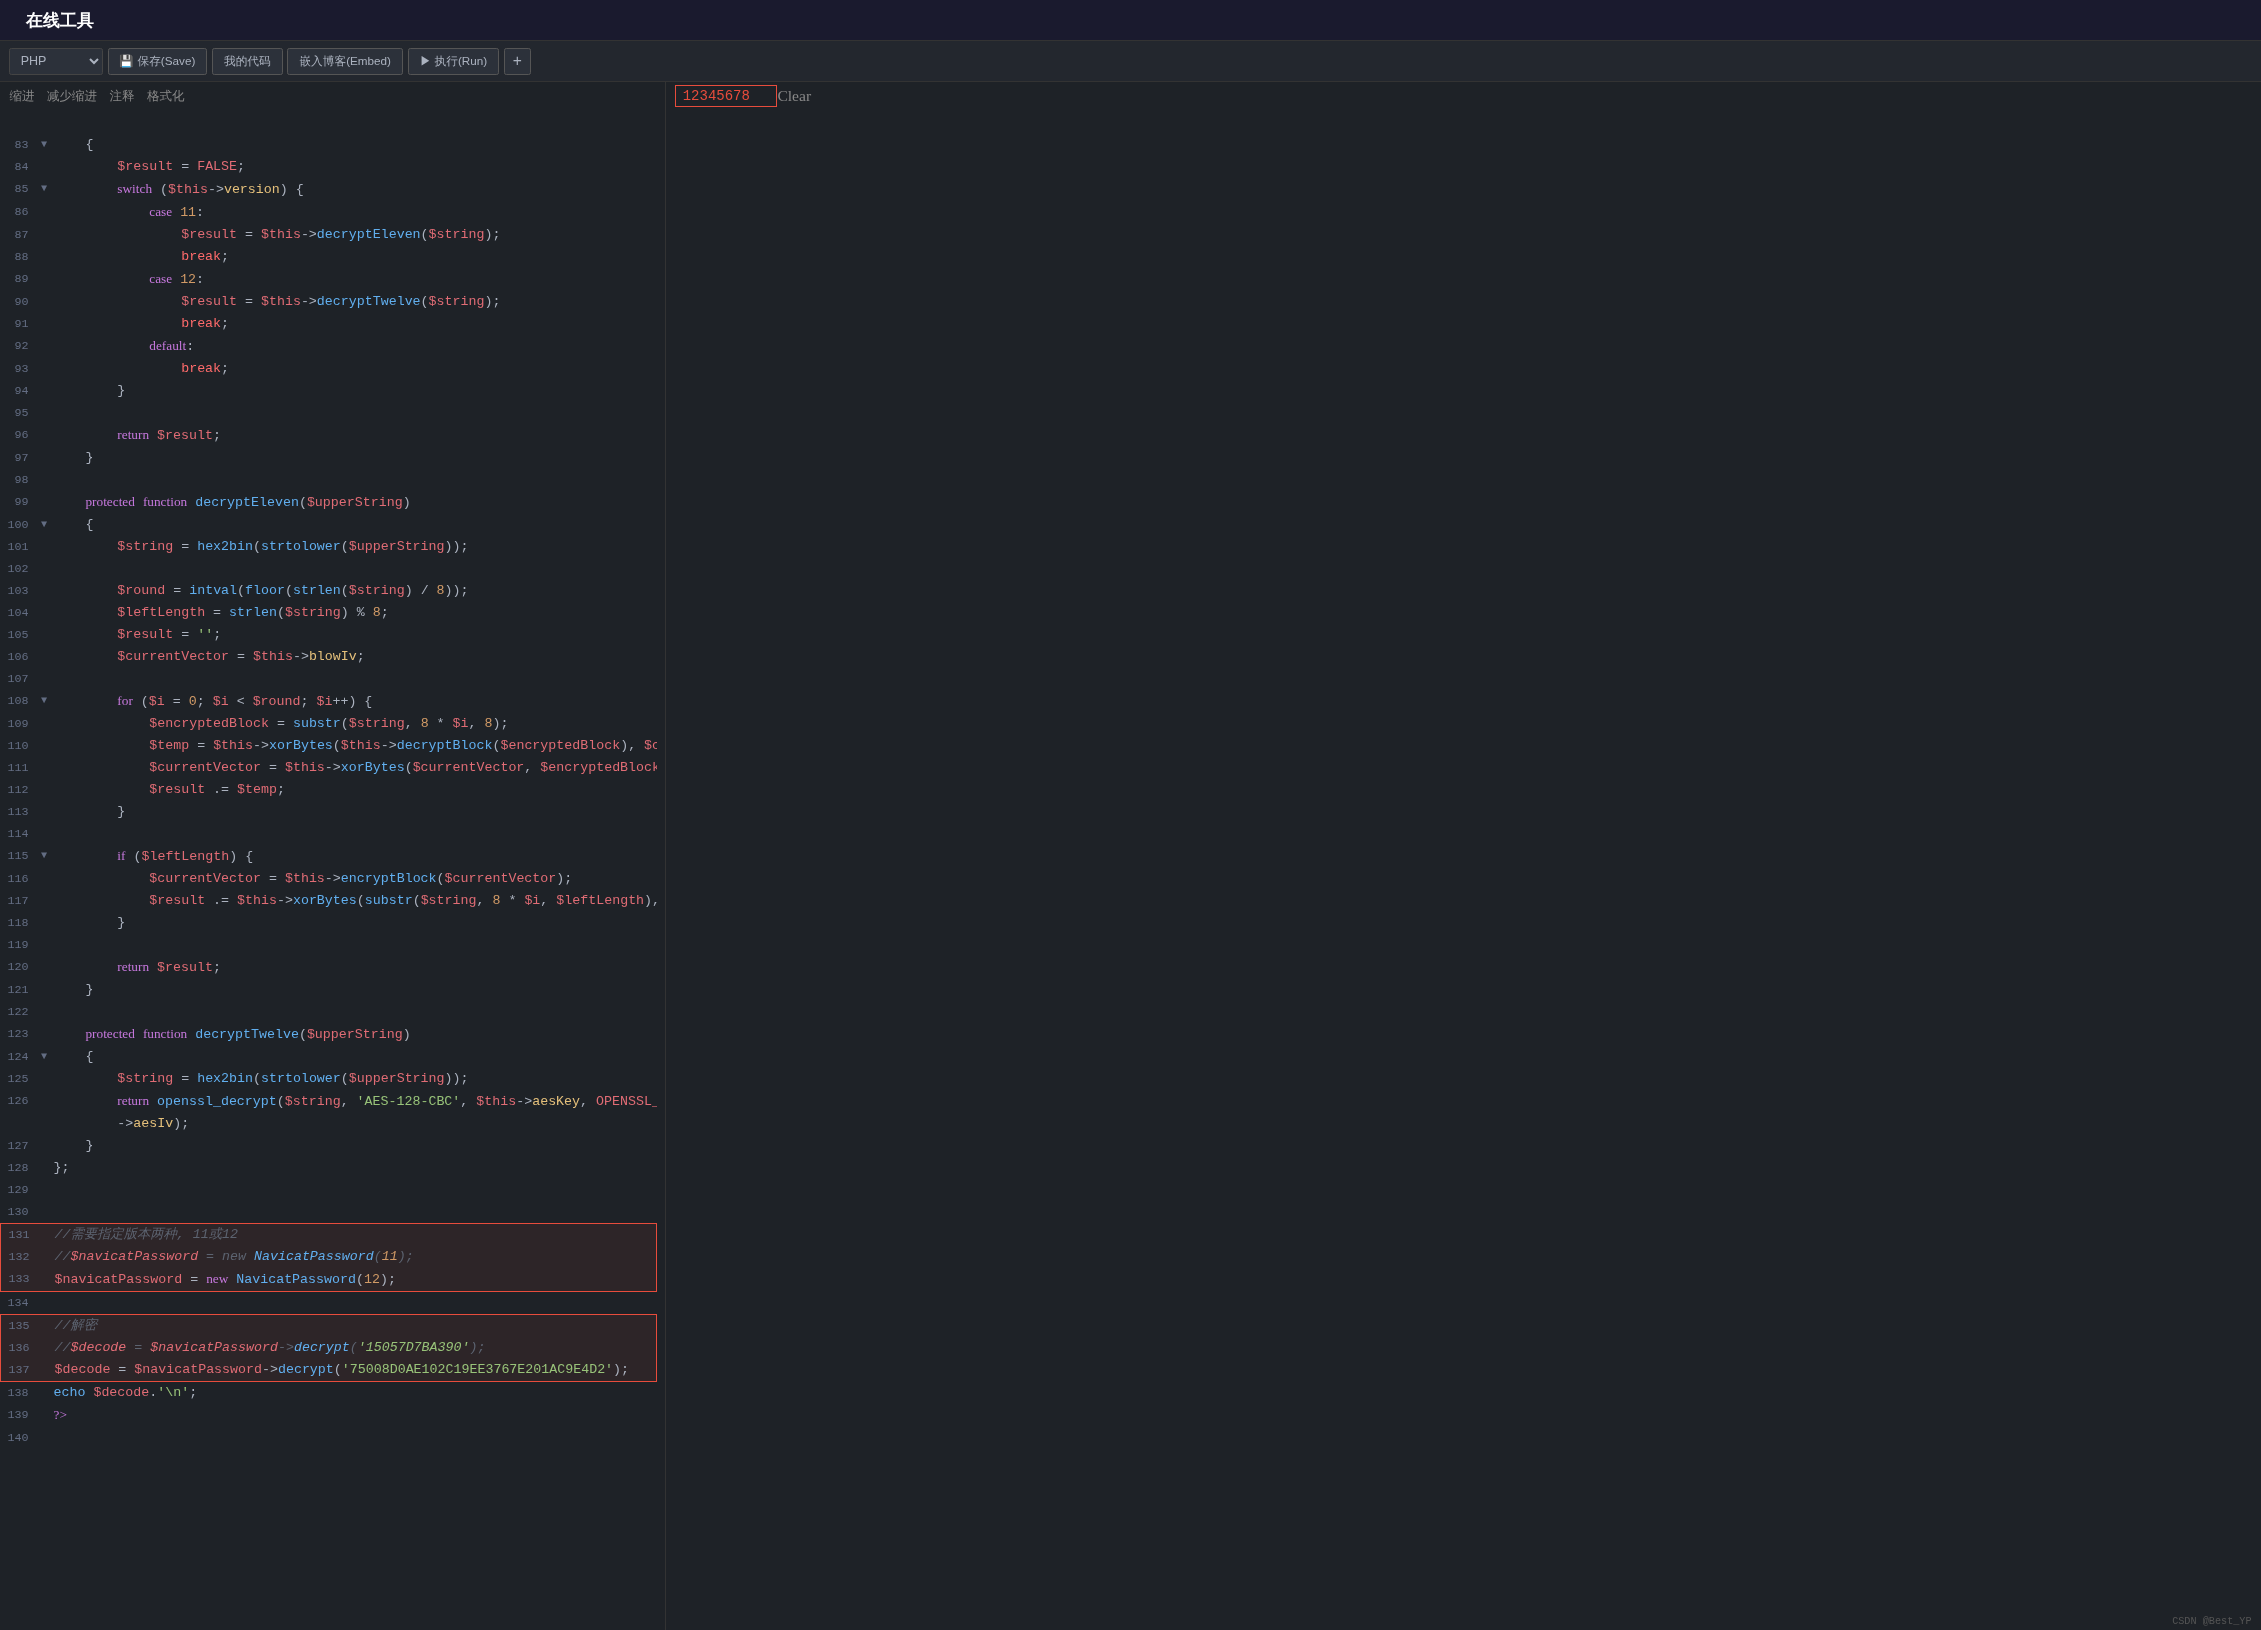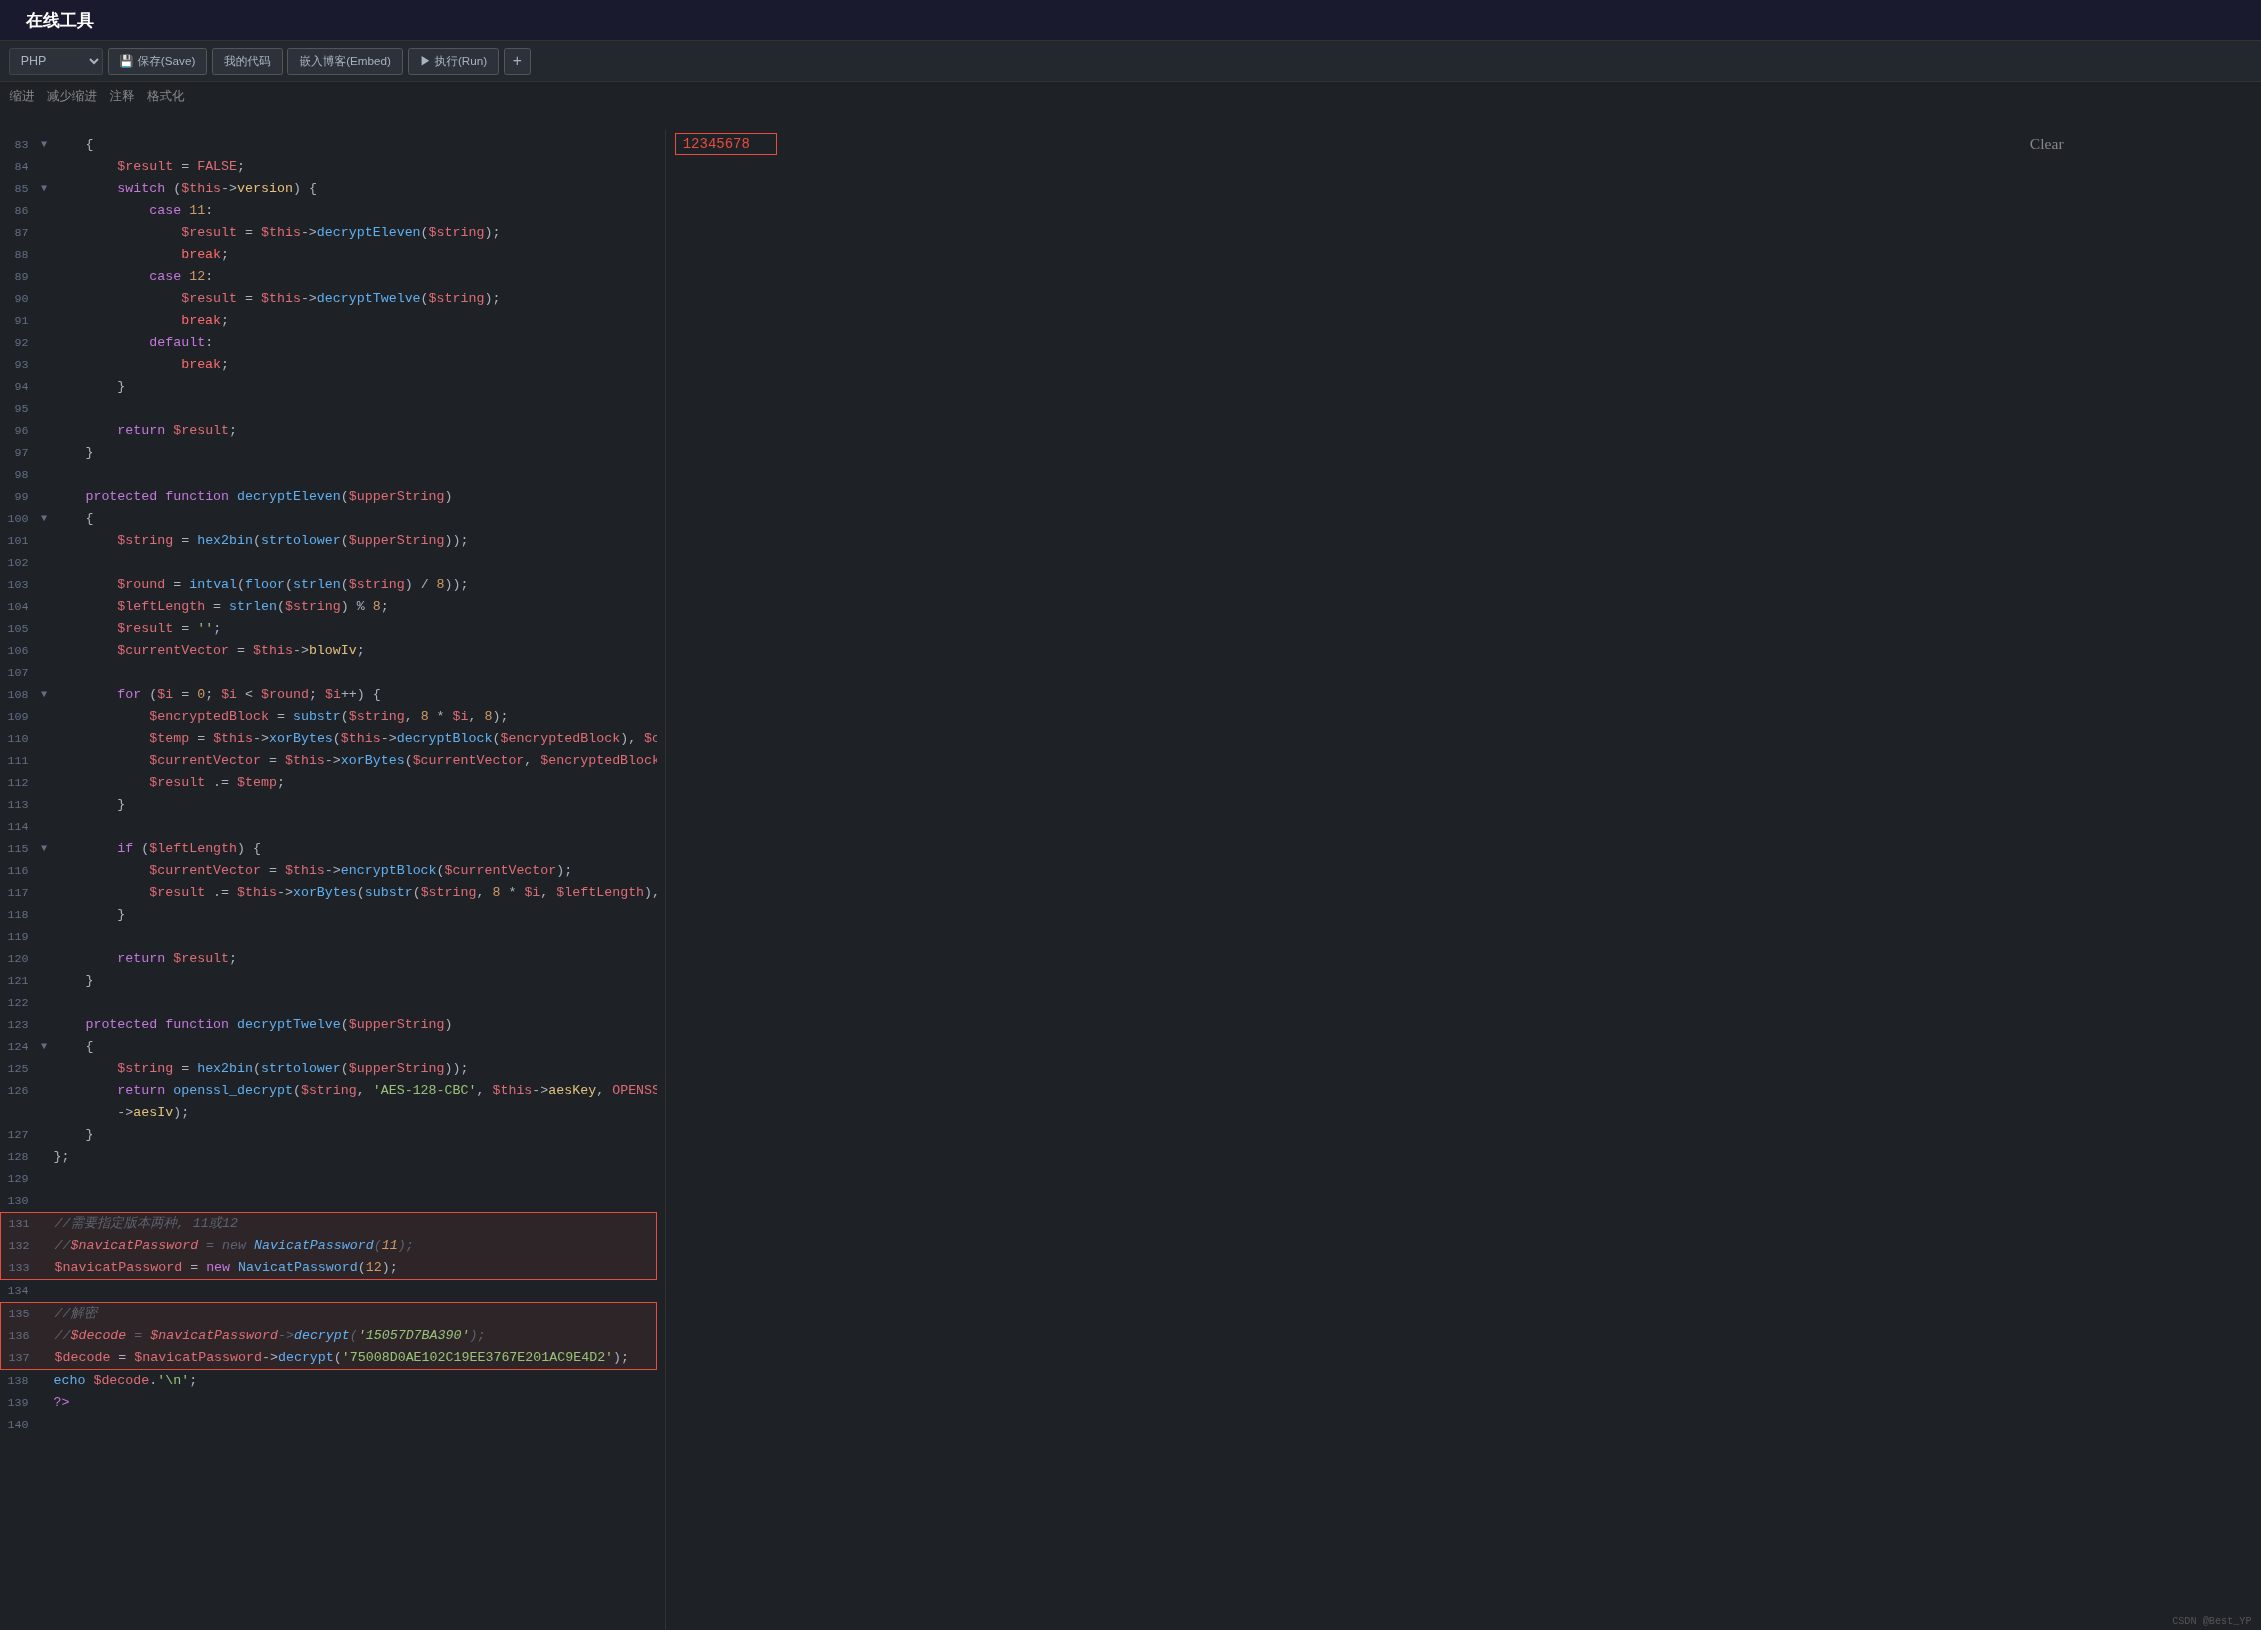"12345678" #right-panel { flex-direction: column -> row; margin-top: 48px -> none }
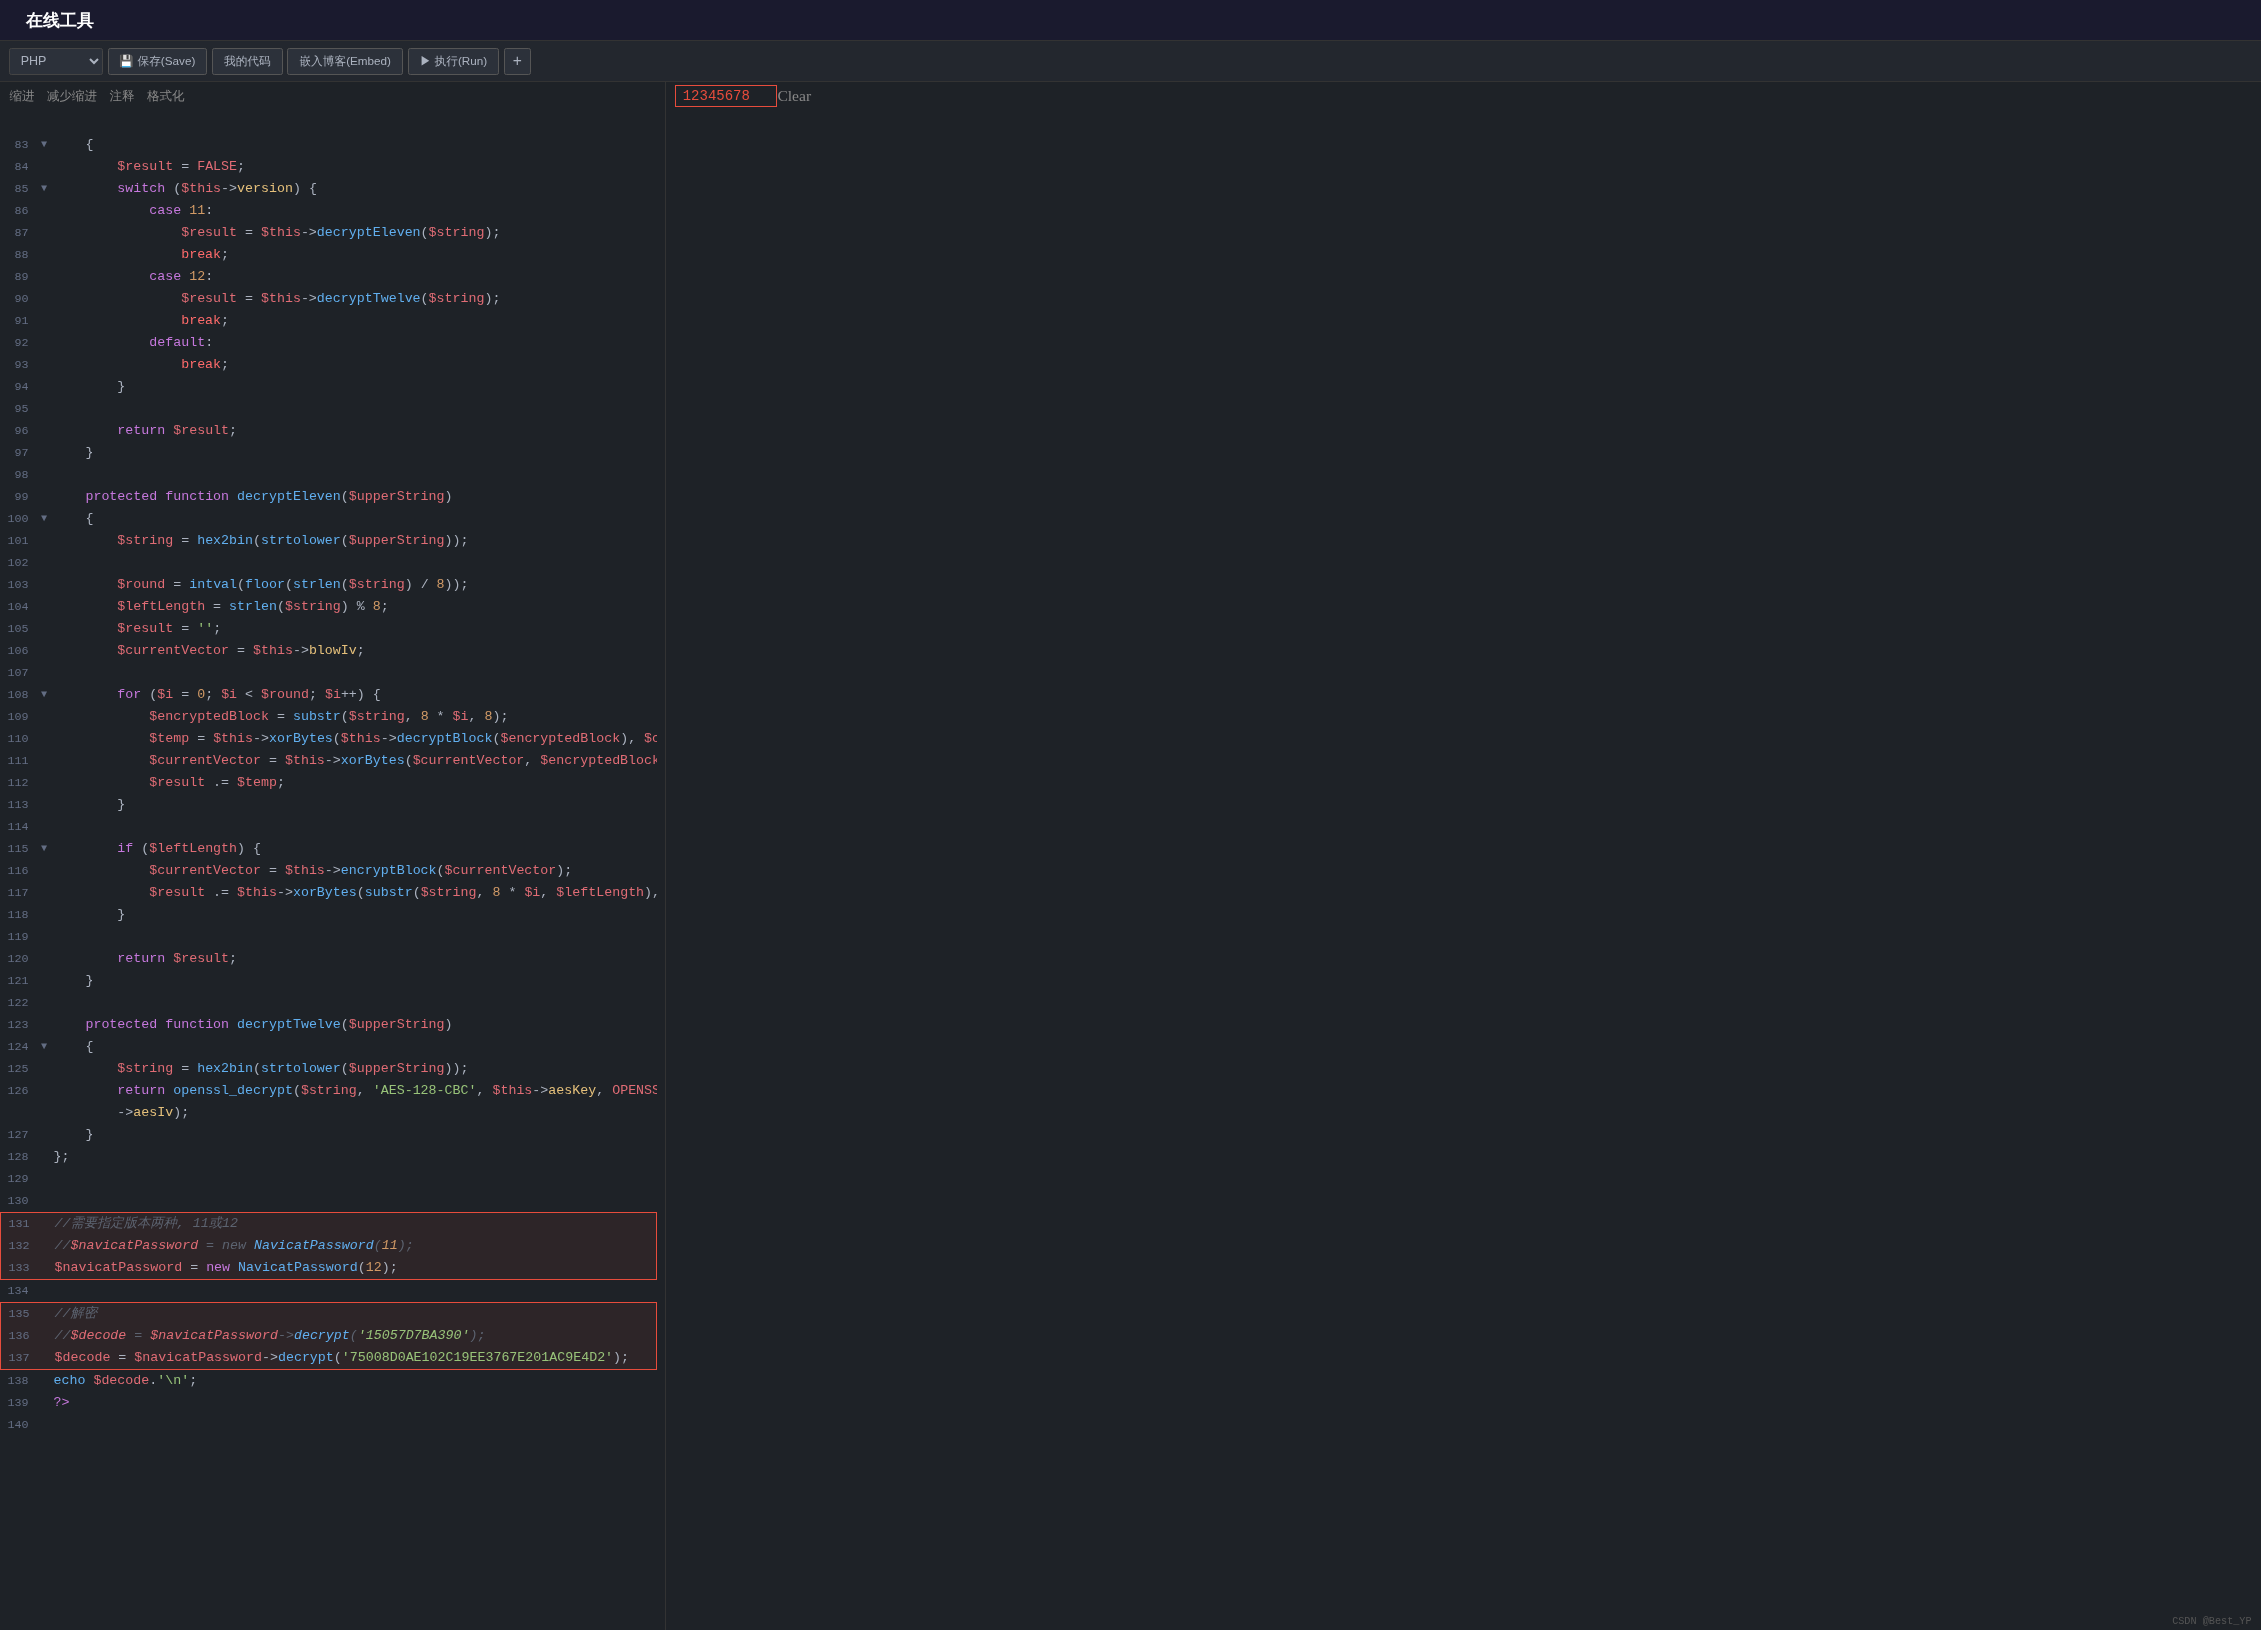"switch" .kw { font-family: none -> Liberation Serif, serif }
